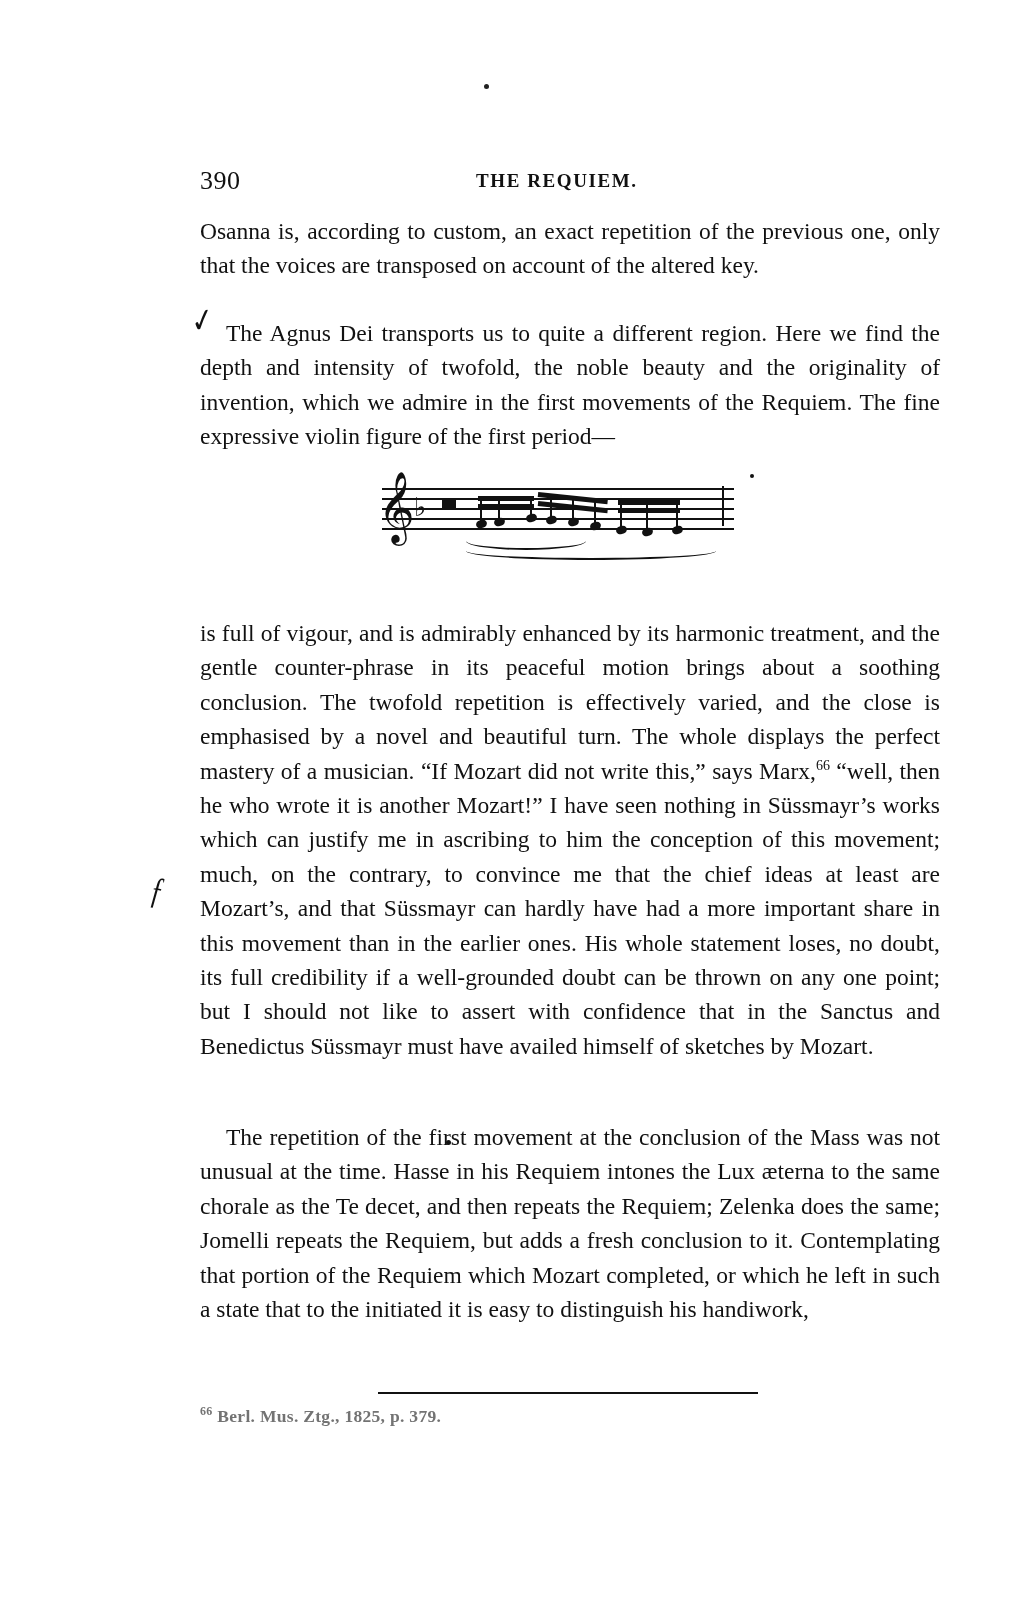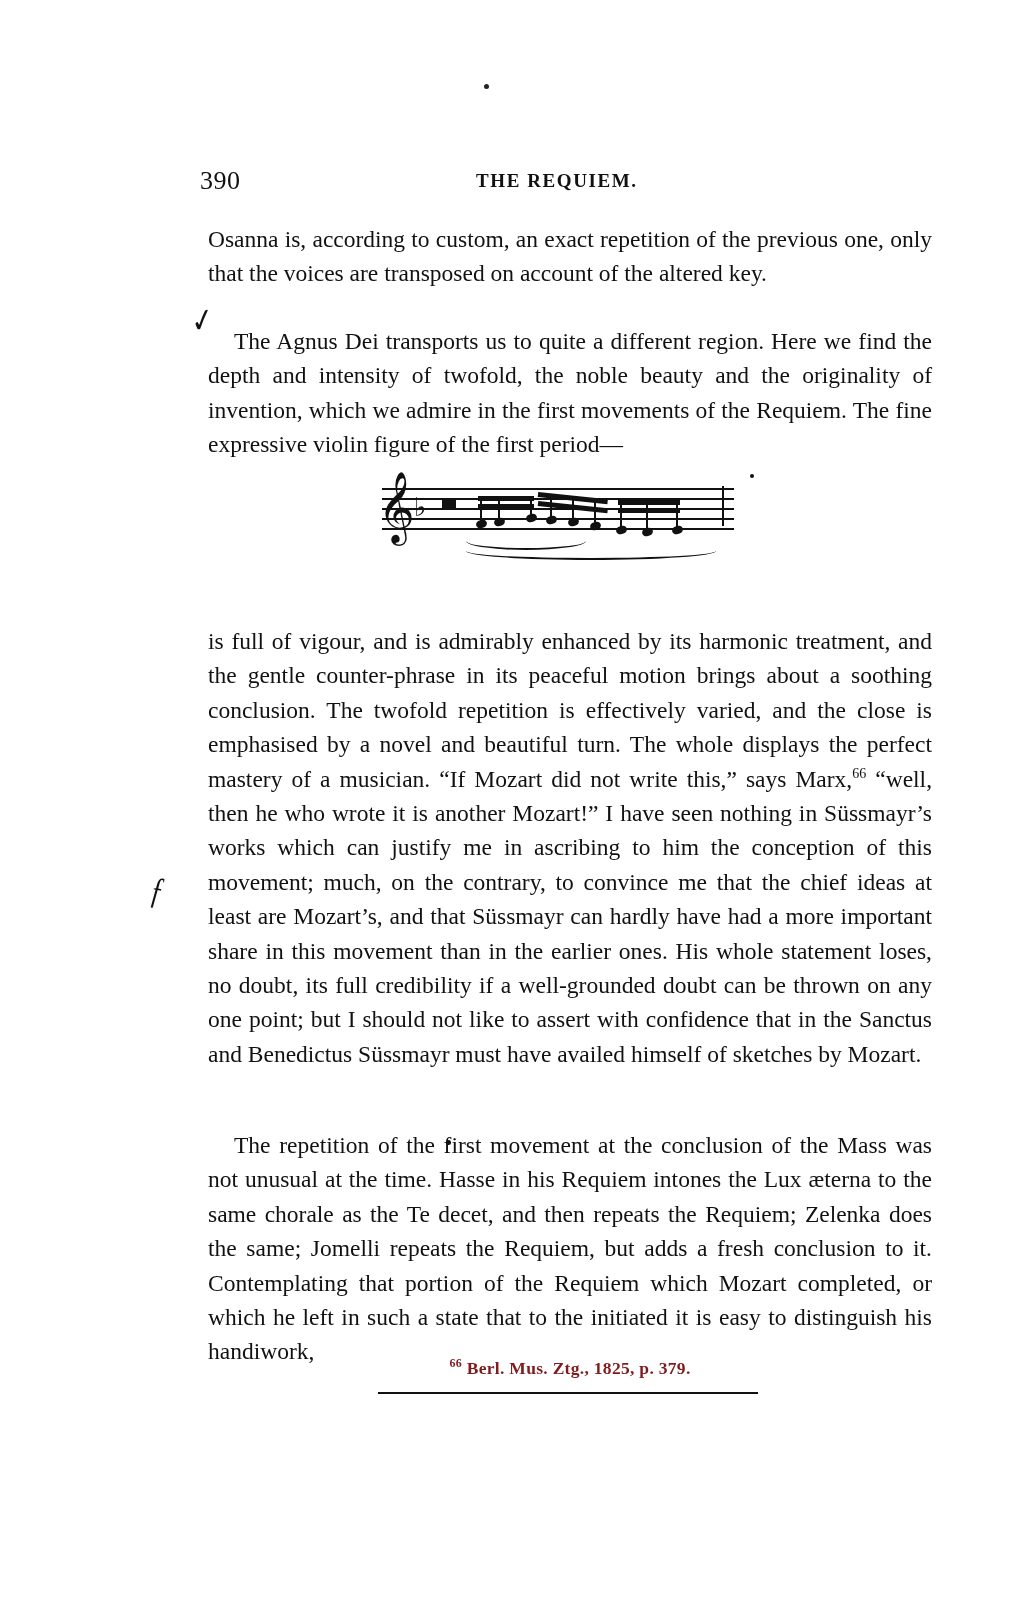"Osanna is, according to custom," .body-block p { margin: 8px -> 0 }
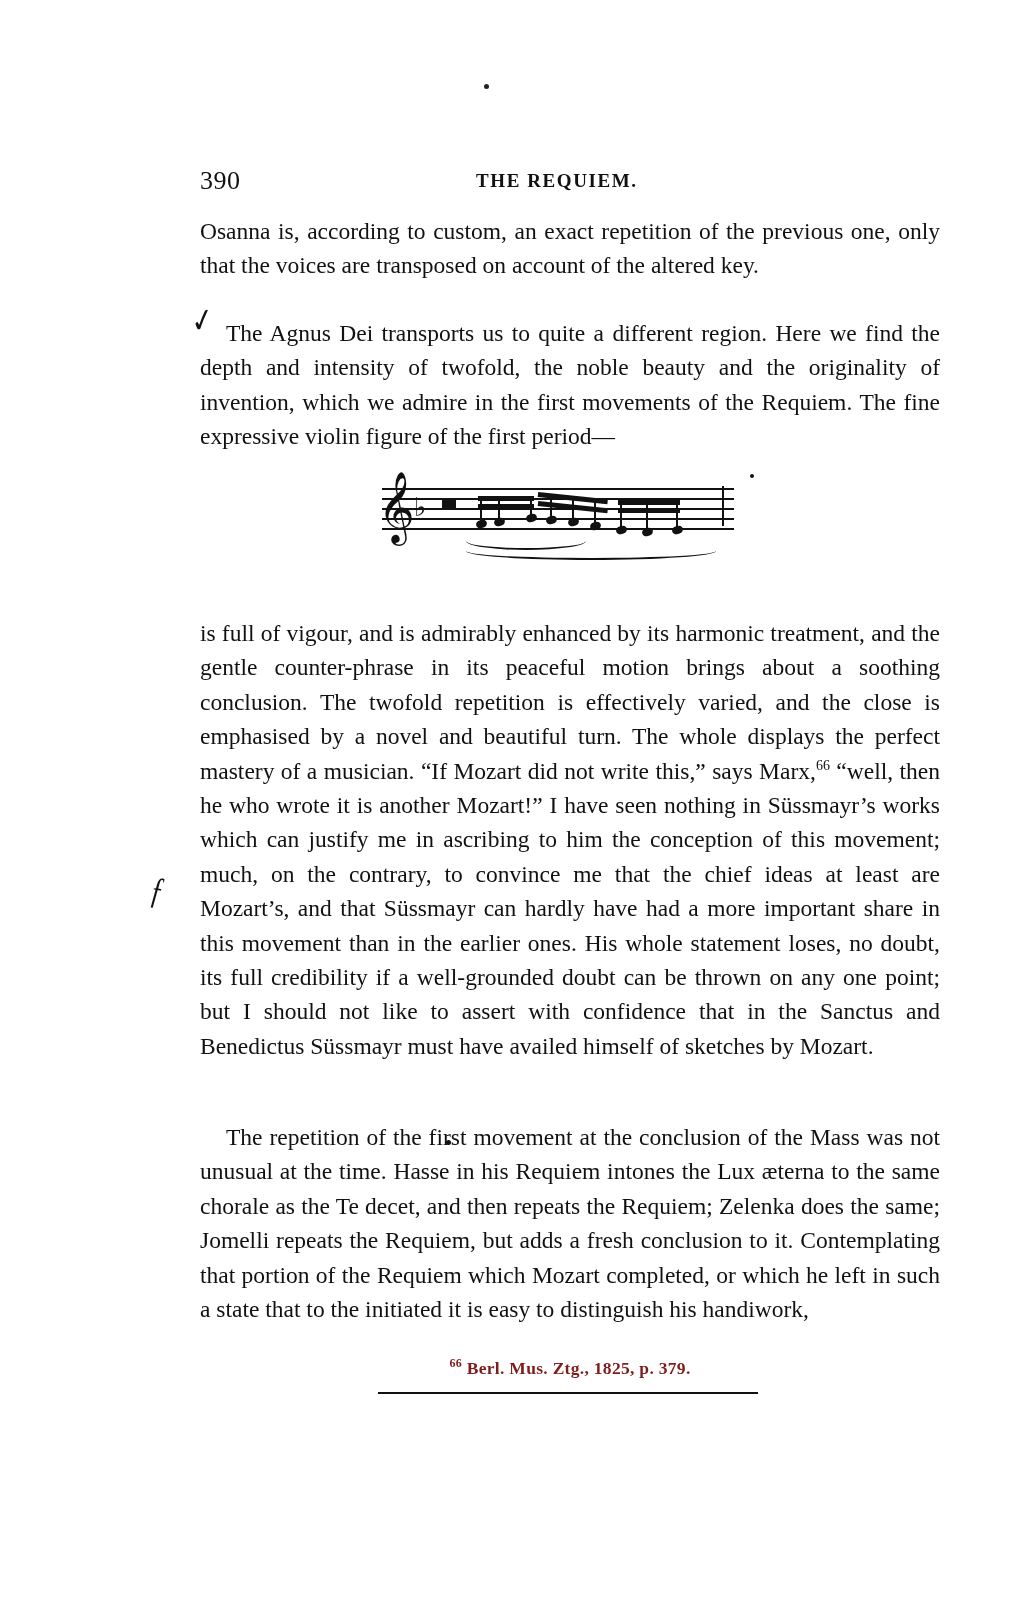"66 Berl. Mus. Ztg., 1825," .footnote { color: #7f1d1d -> #737373; text-align: center -> none; top: 1358px -> 1406px }
